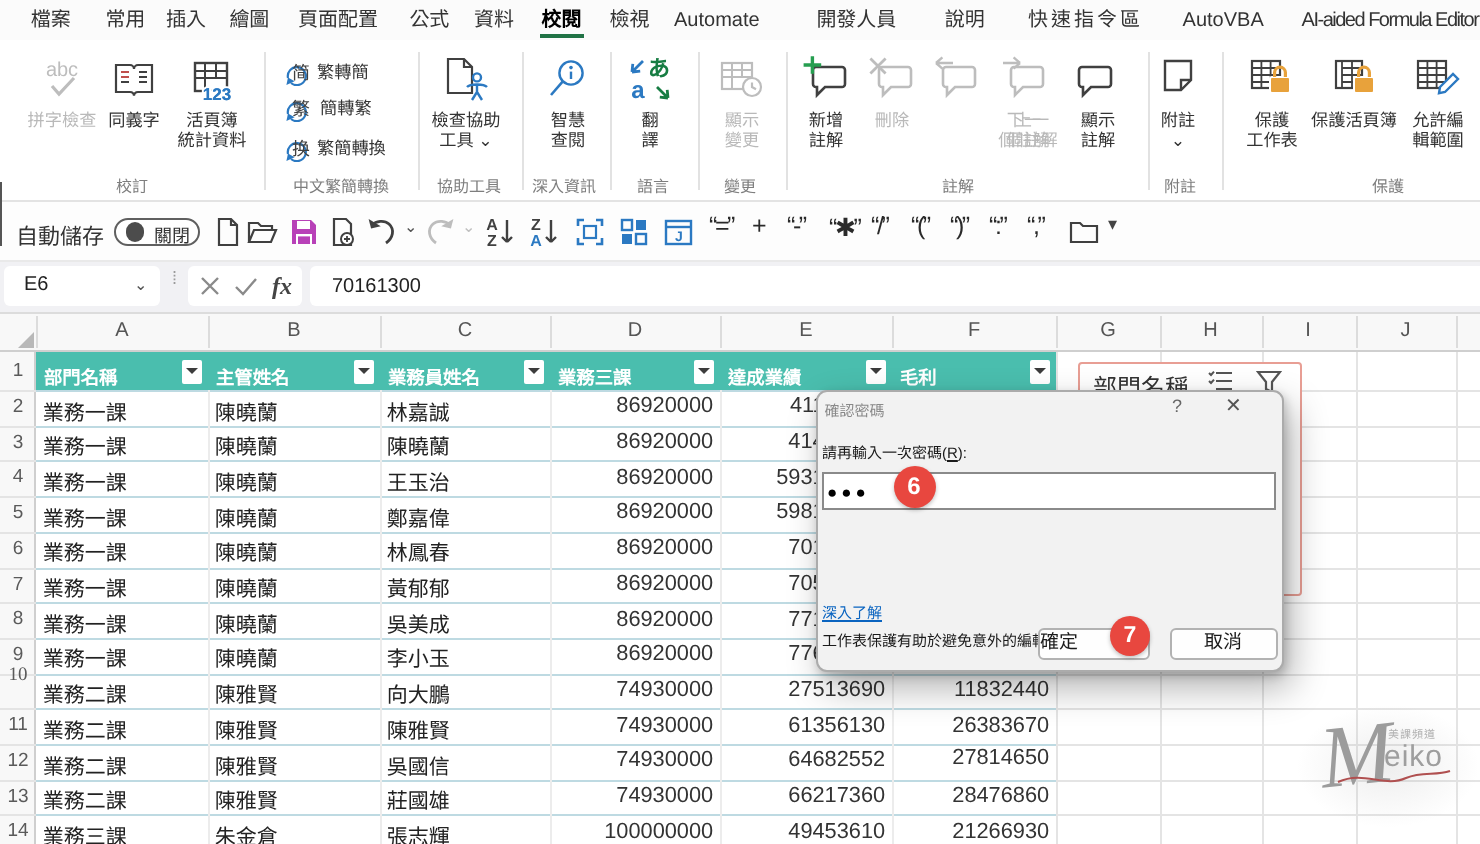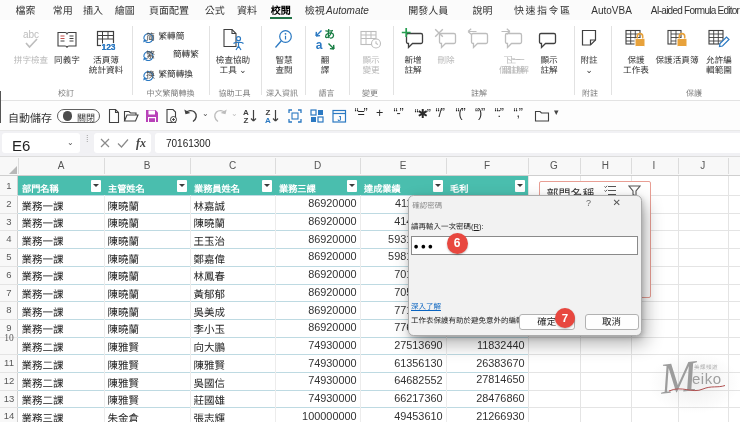"Automate" div.tab { font-style: italic -> none; left: 326px -> 337px }
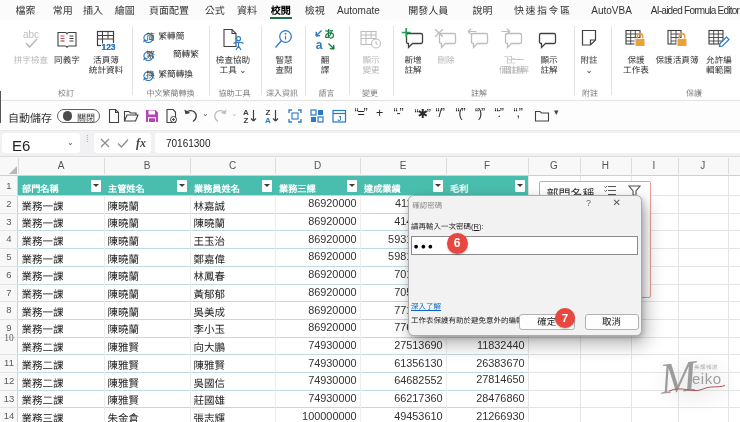"簡轉繁" div.blabel { left: 173px -> 160px }
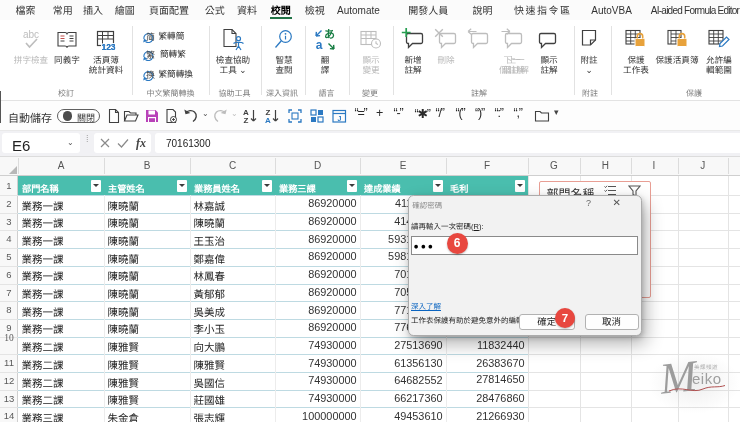"E6" div.abs { font-size: 15px -> 10px }
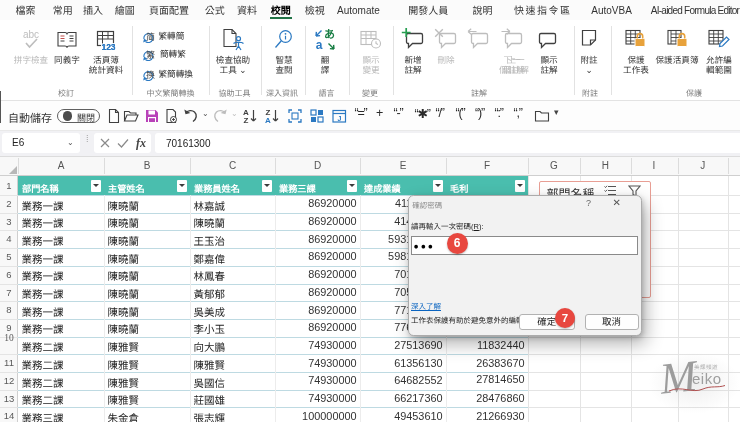"確定" div.abs { text-align: center -> left }
